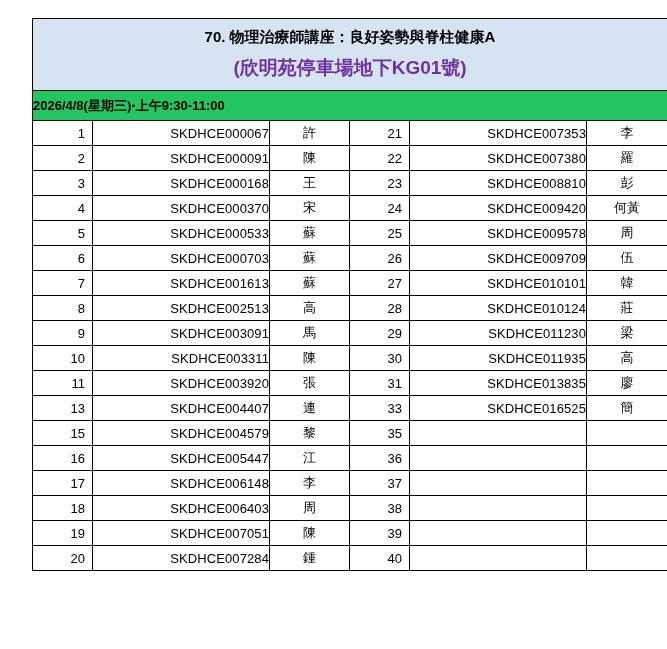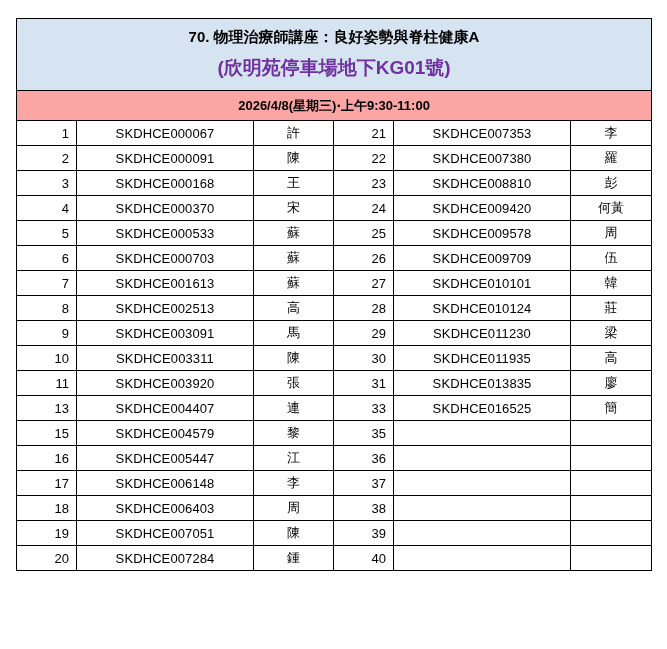"70. 物理治療師講座：良好姿勢與脊柱健康A" .sheet { padding: 18px 16px 0 16px -> 18px 16px 0 32px }
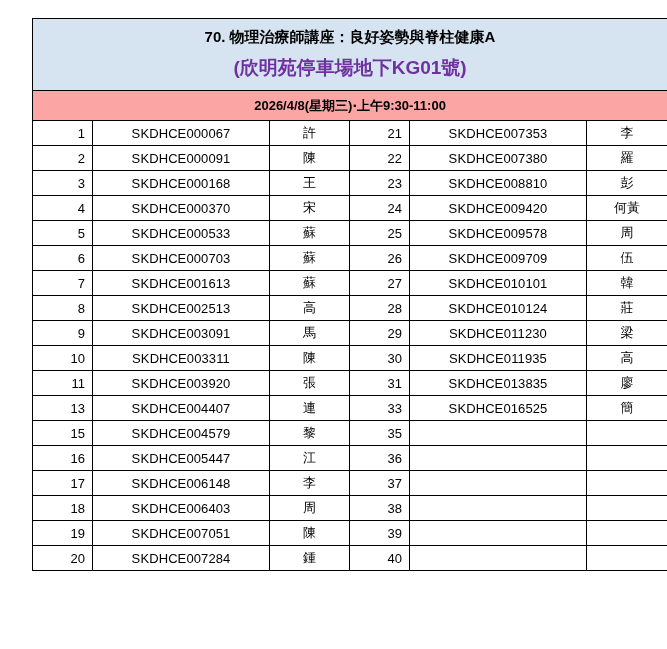"2026/4/8(星期三)‧上午9:30-11:00" .date-cell { background: #fca5a5 -> #22c55e; text-align: center -> left }
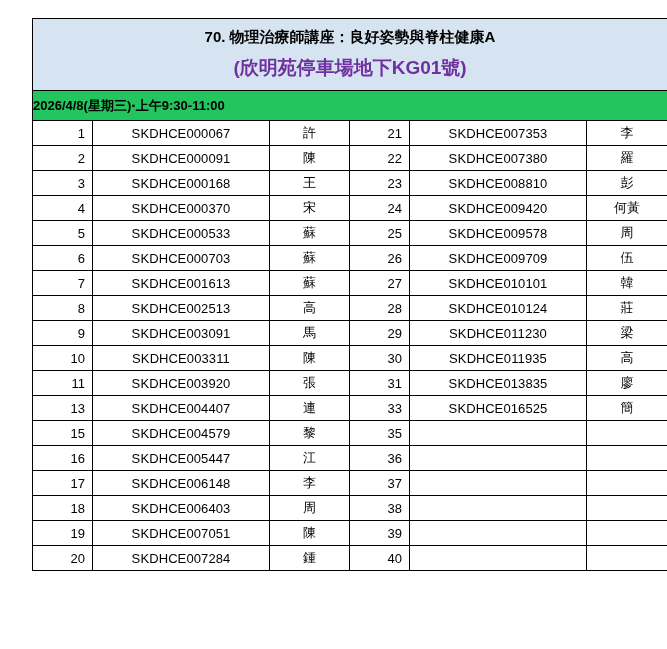"SKDHCE000067" .code { text-align: center -> right }
